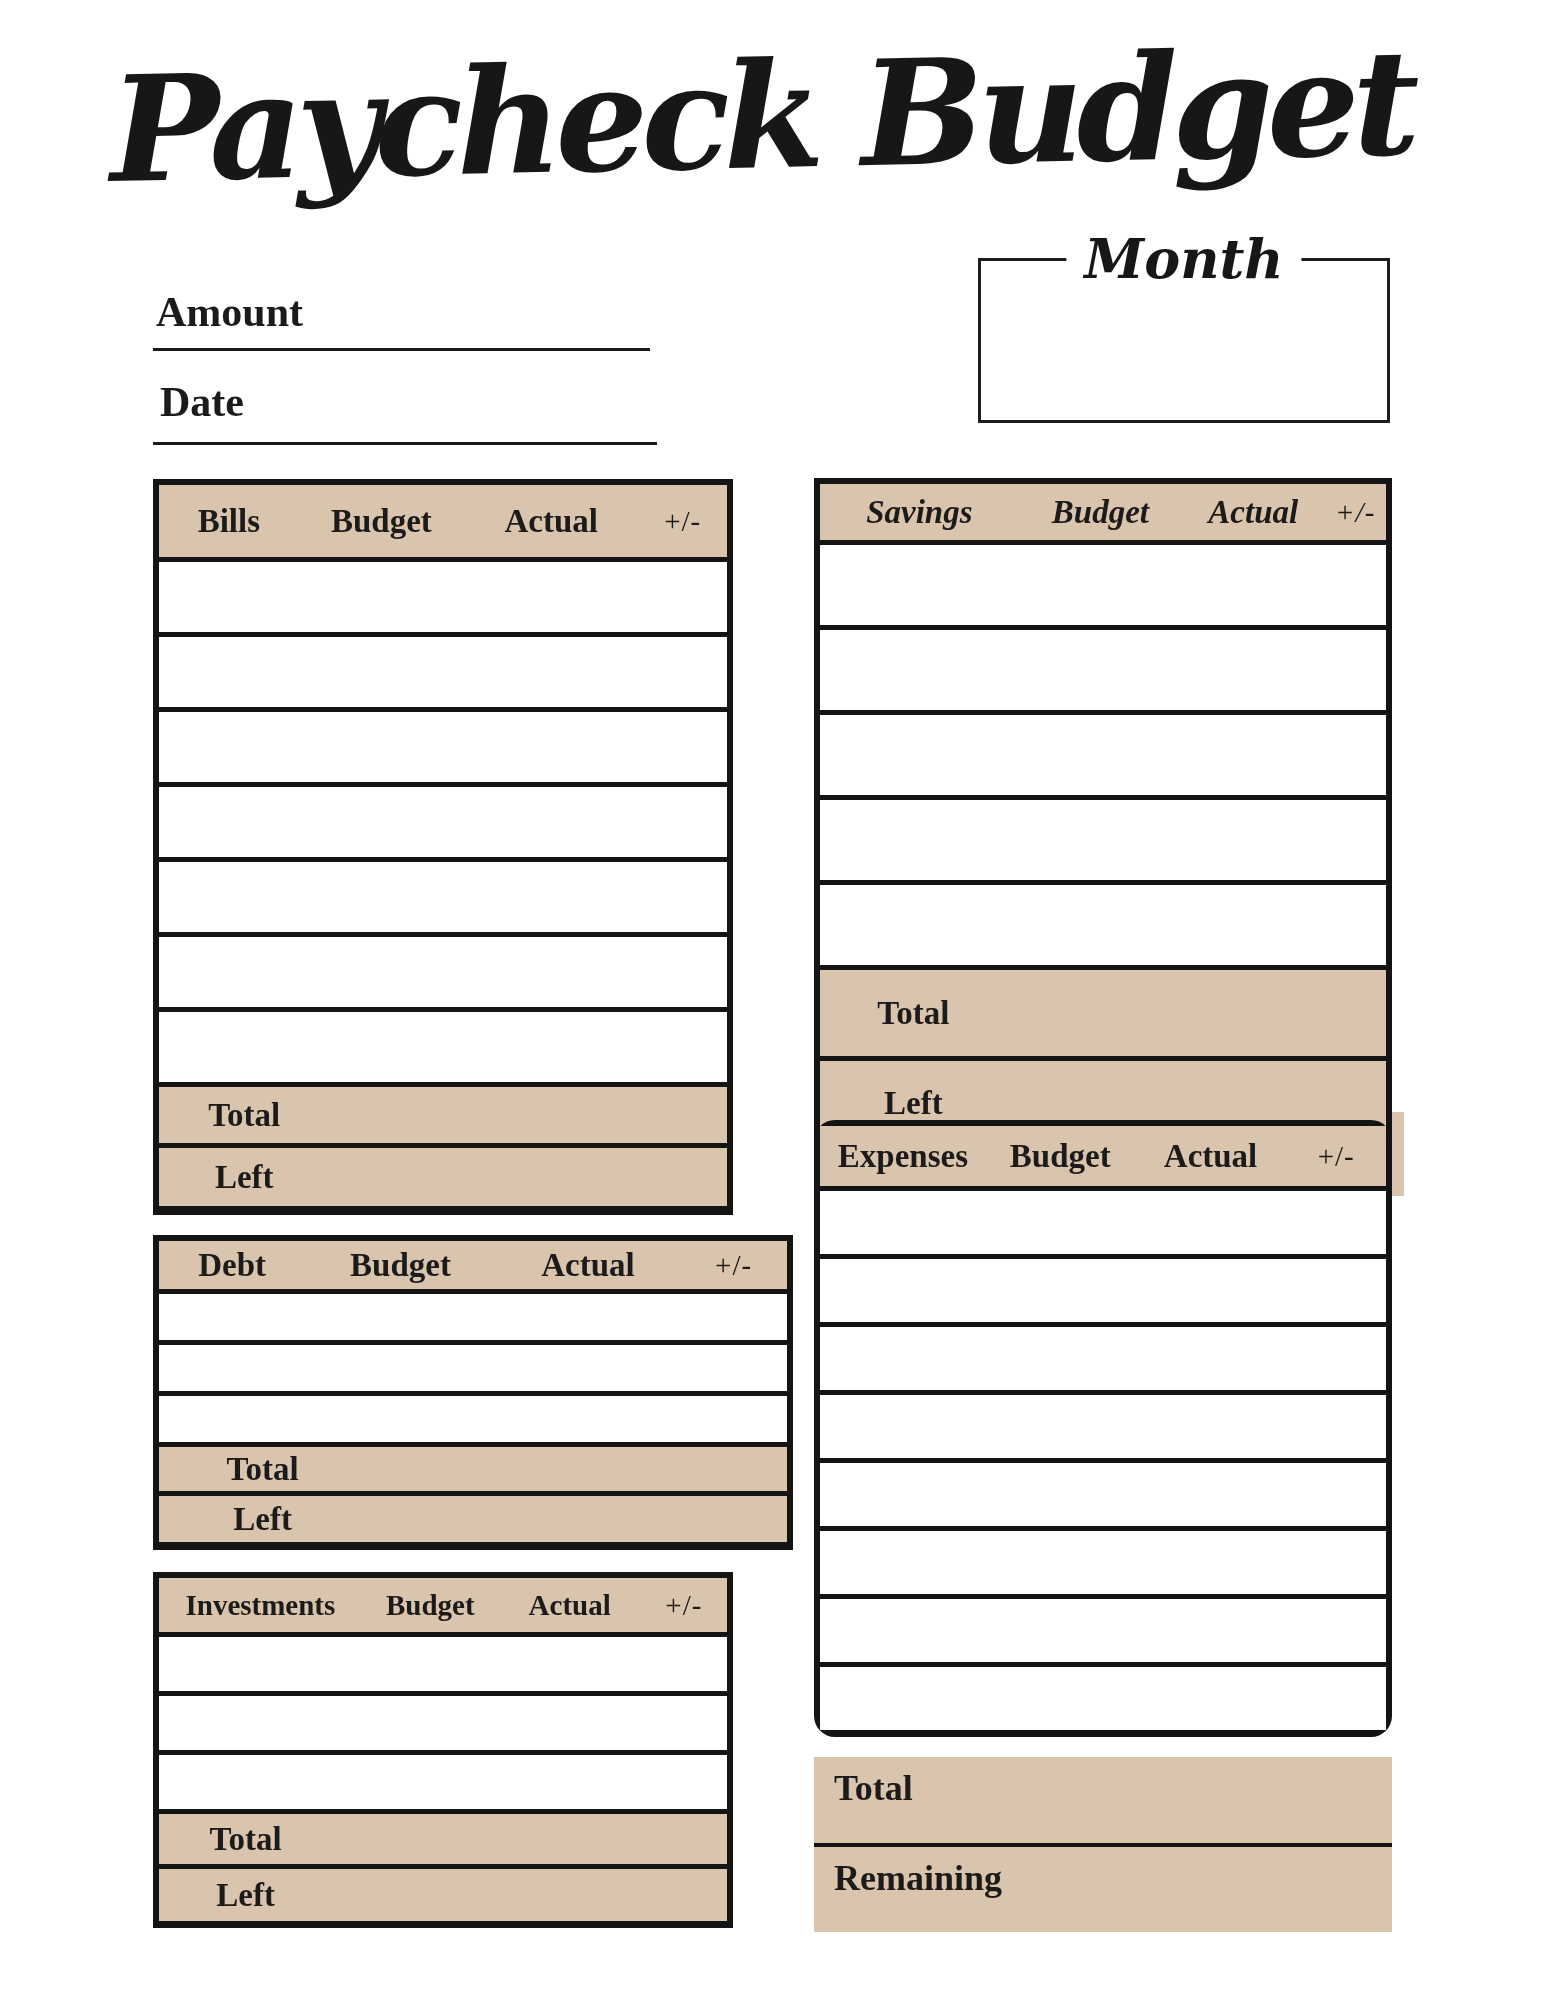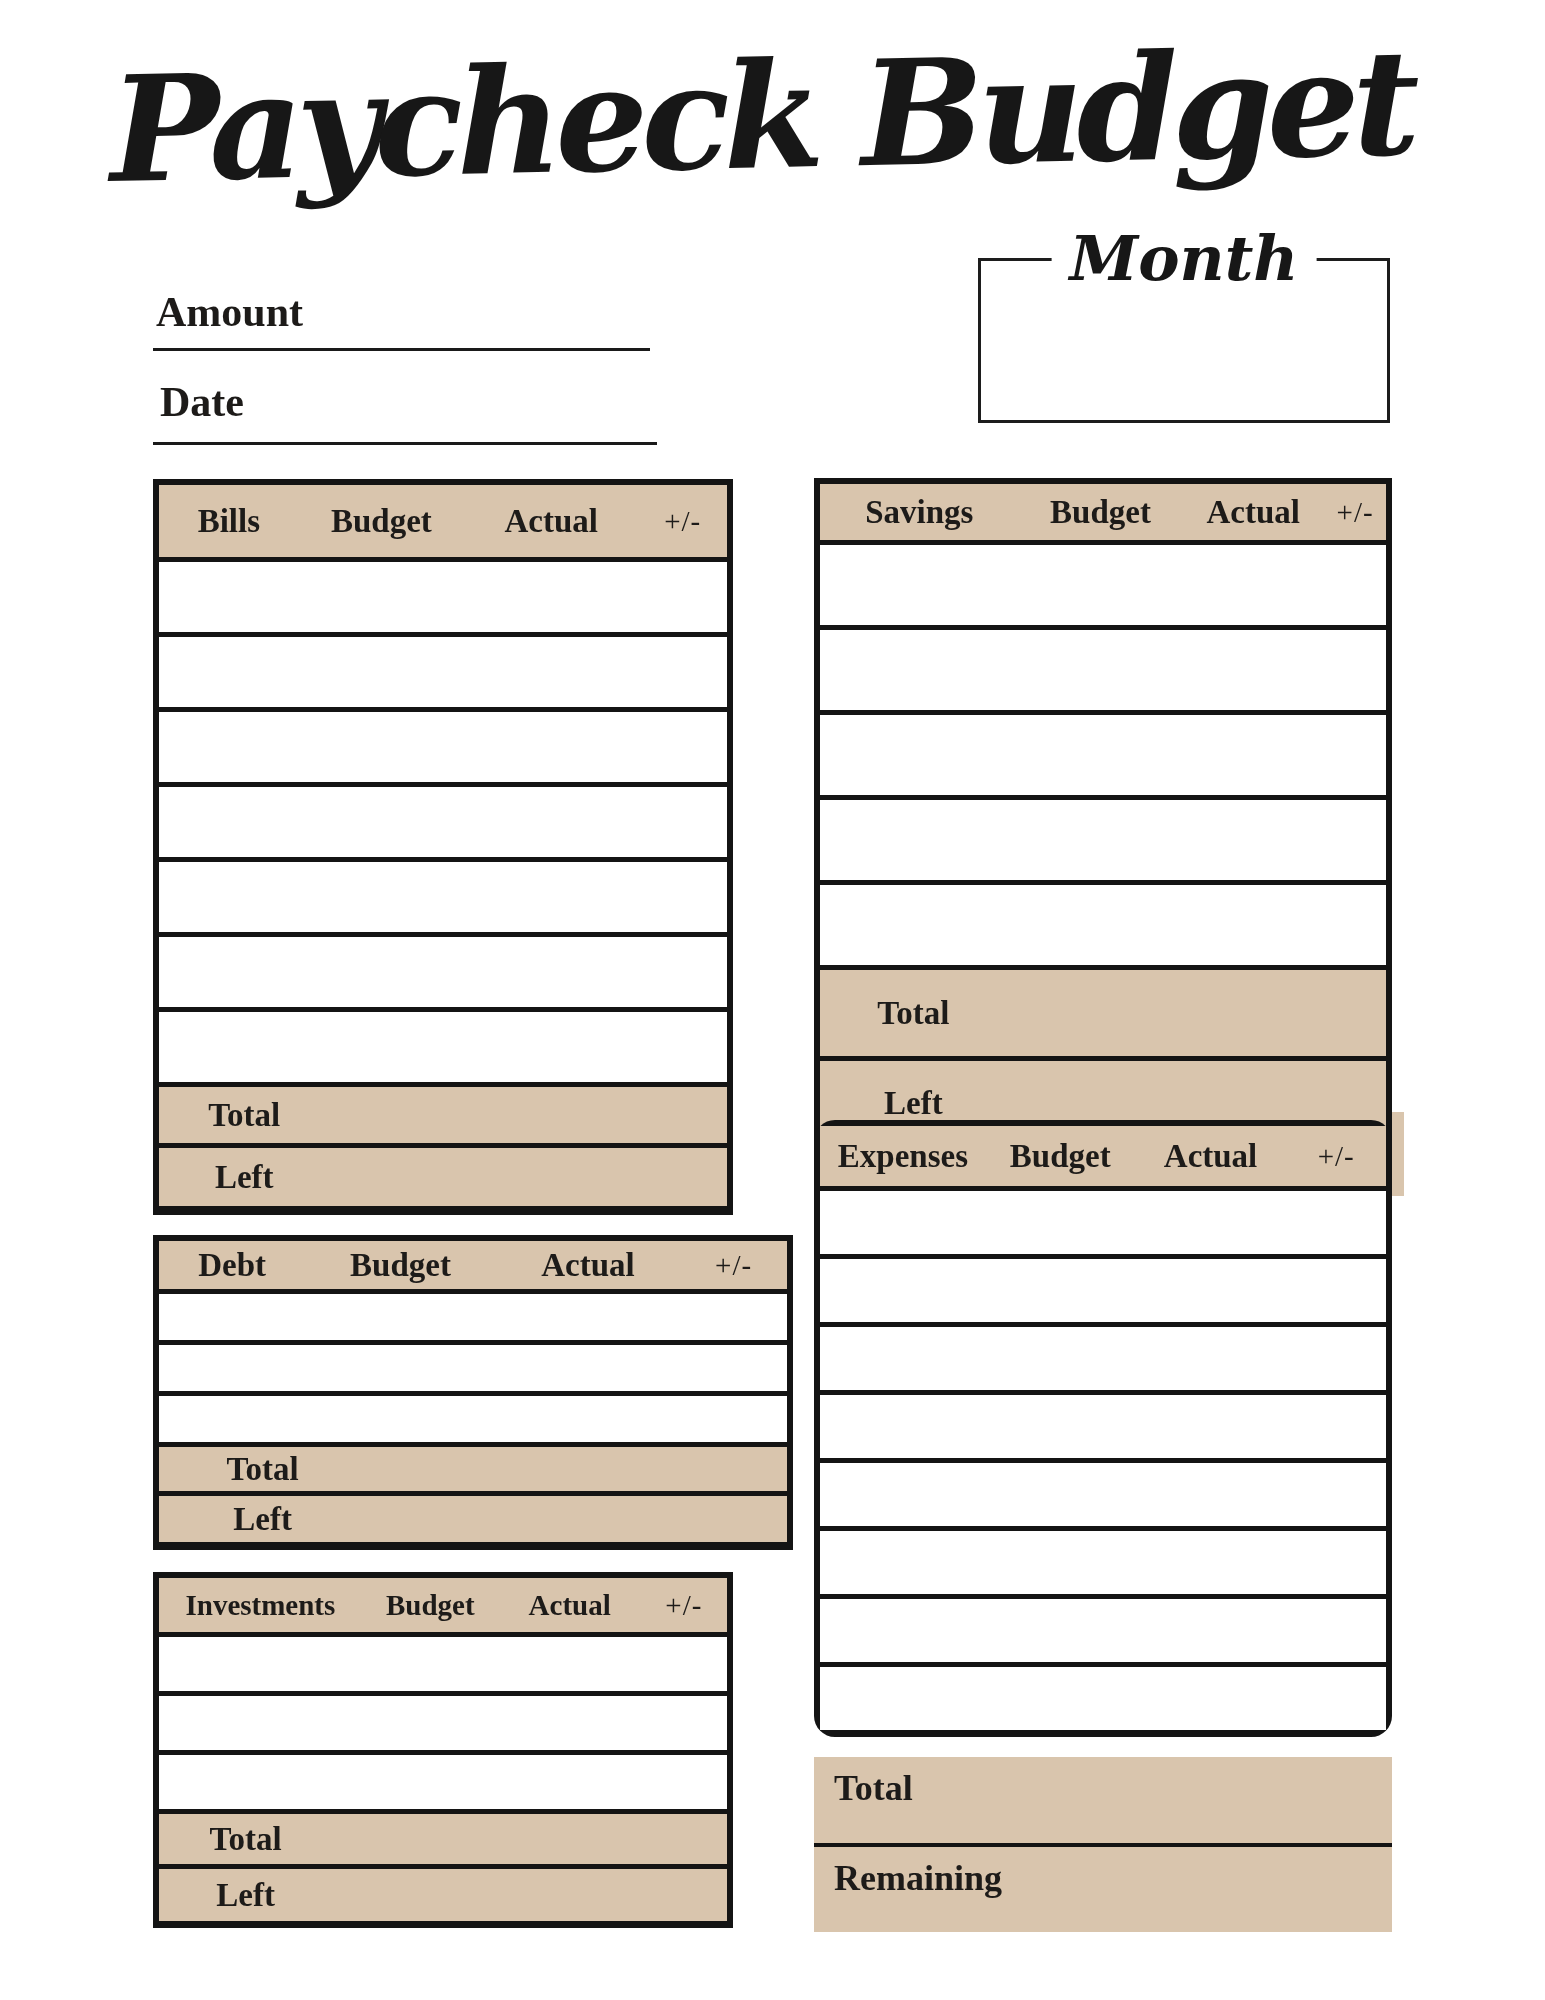"Month" .month-label { font-size: 62px -> 54px }
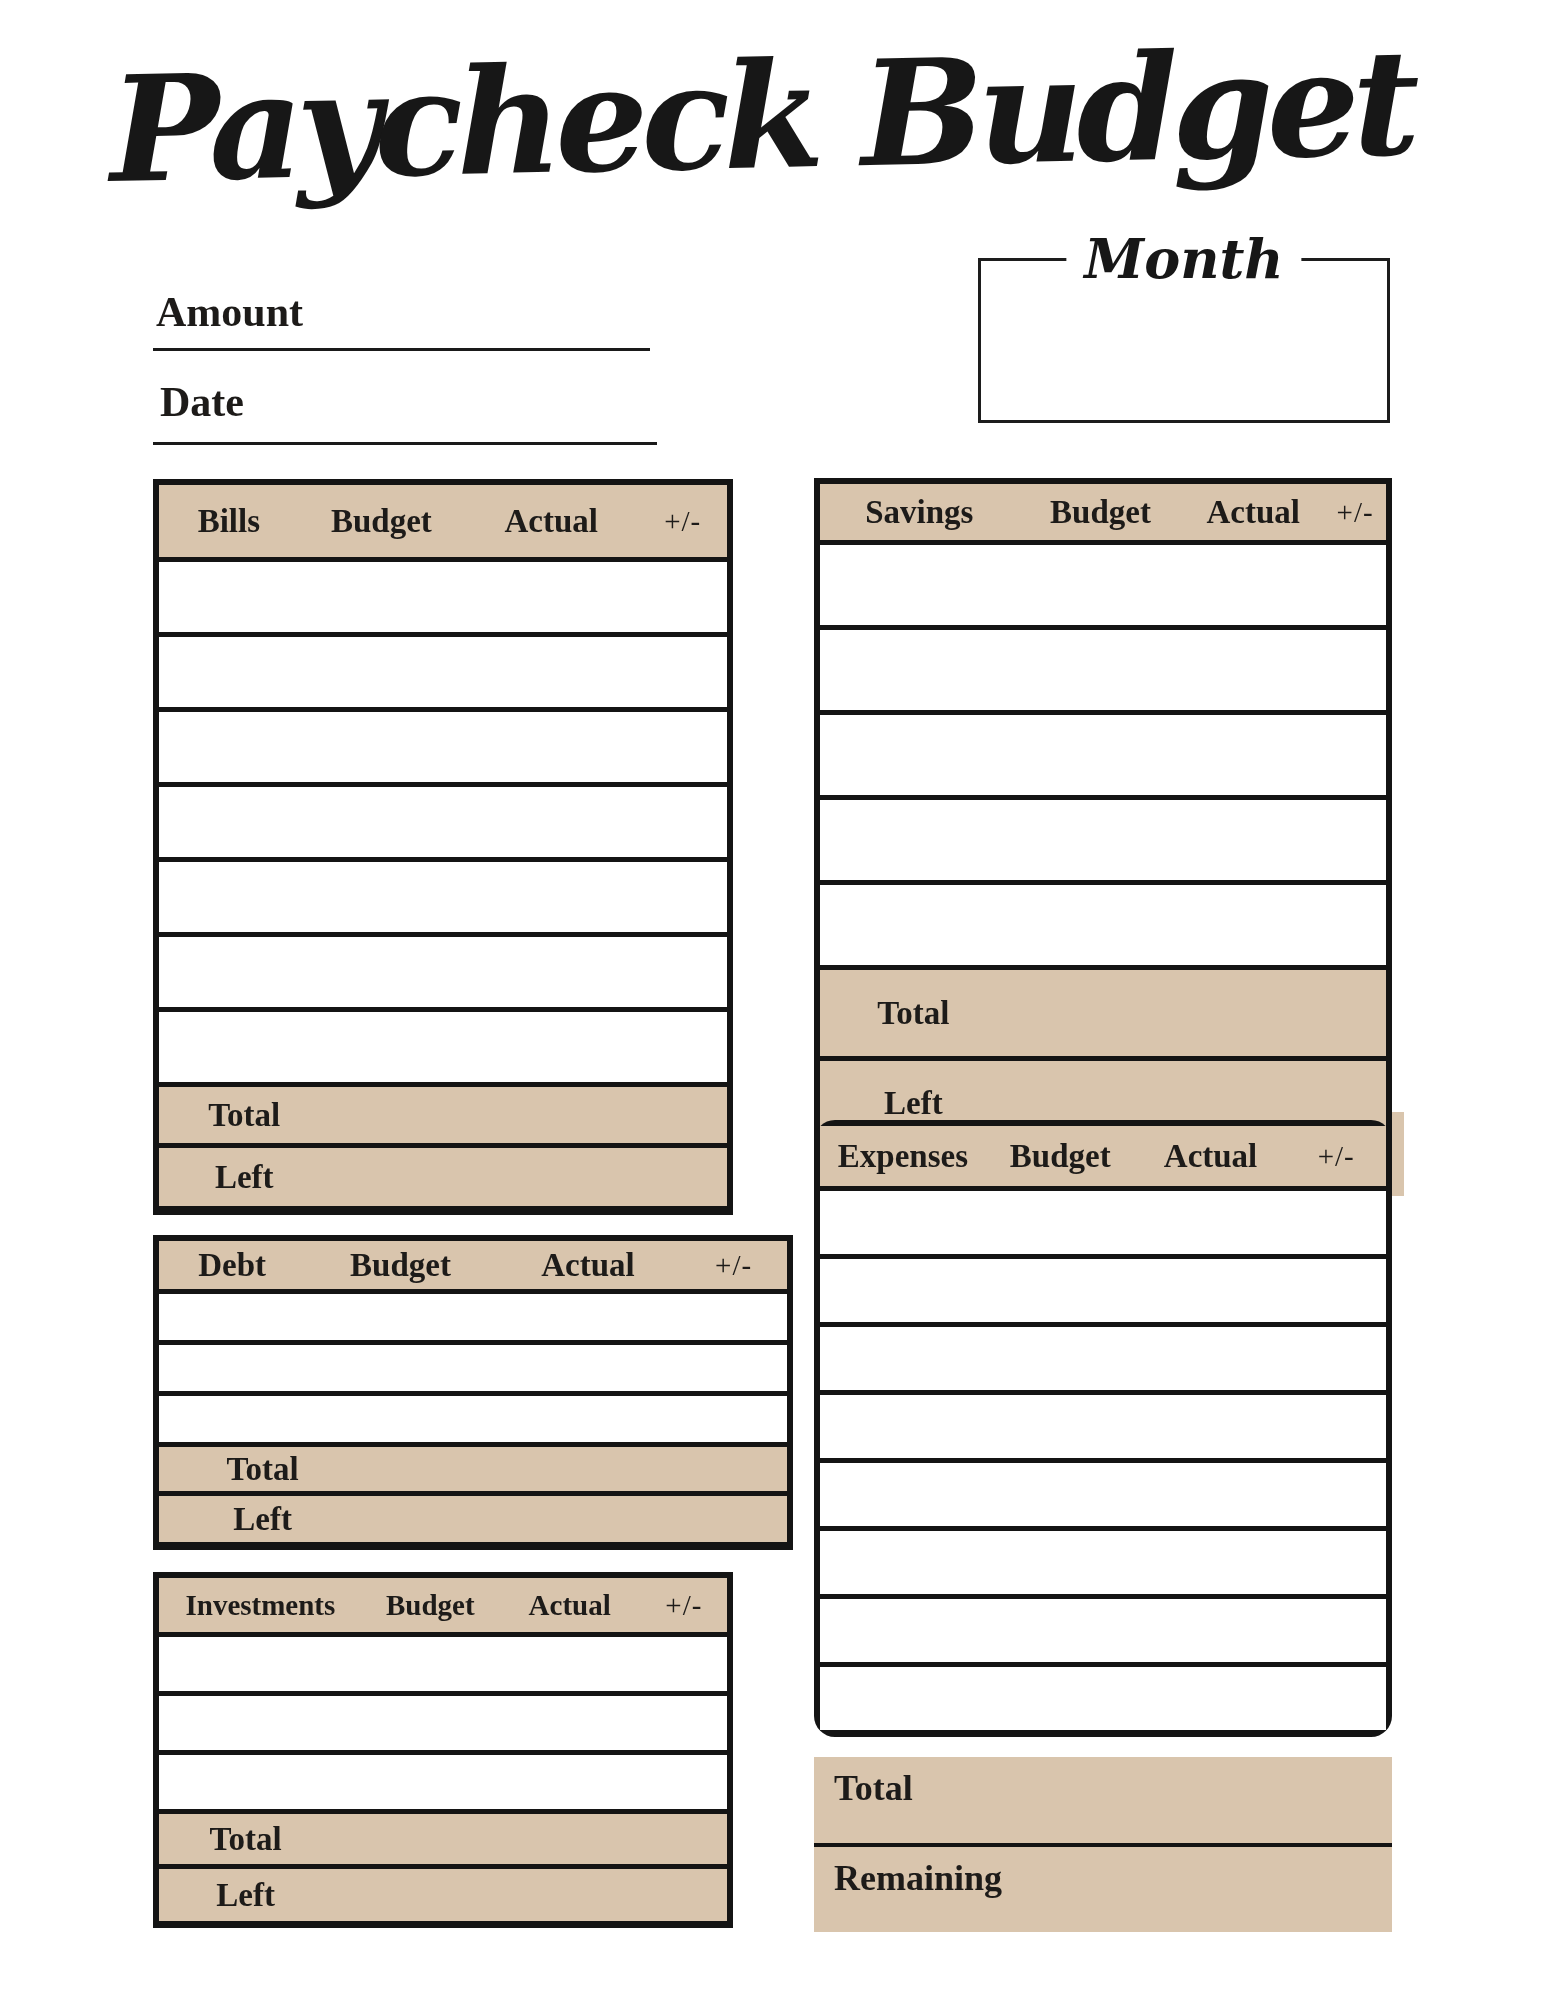"Savings" .savings .head { font-style: none -> italic }
